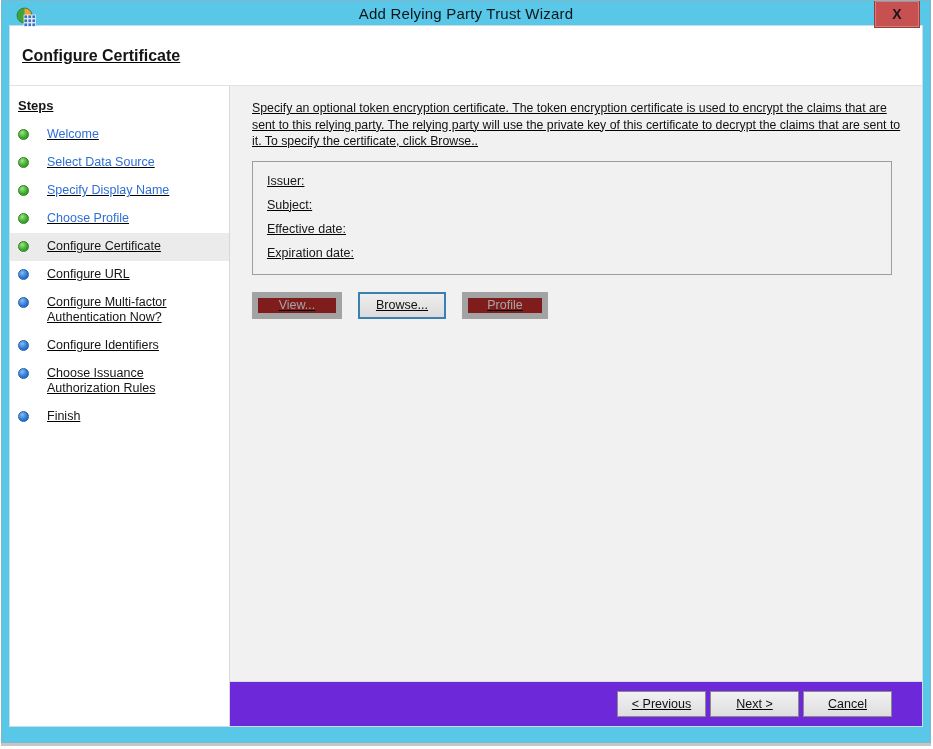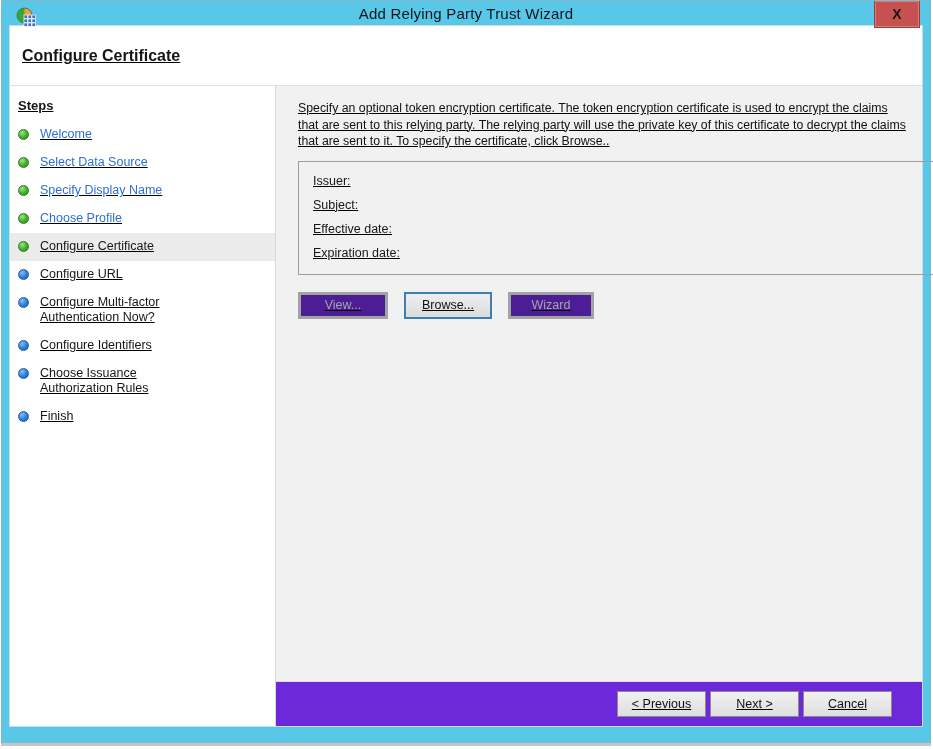"Steps" .sidebar { width: 266px -> 220px }
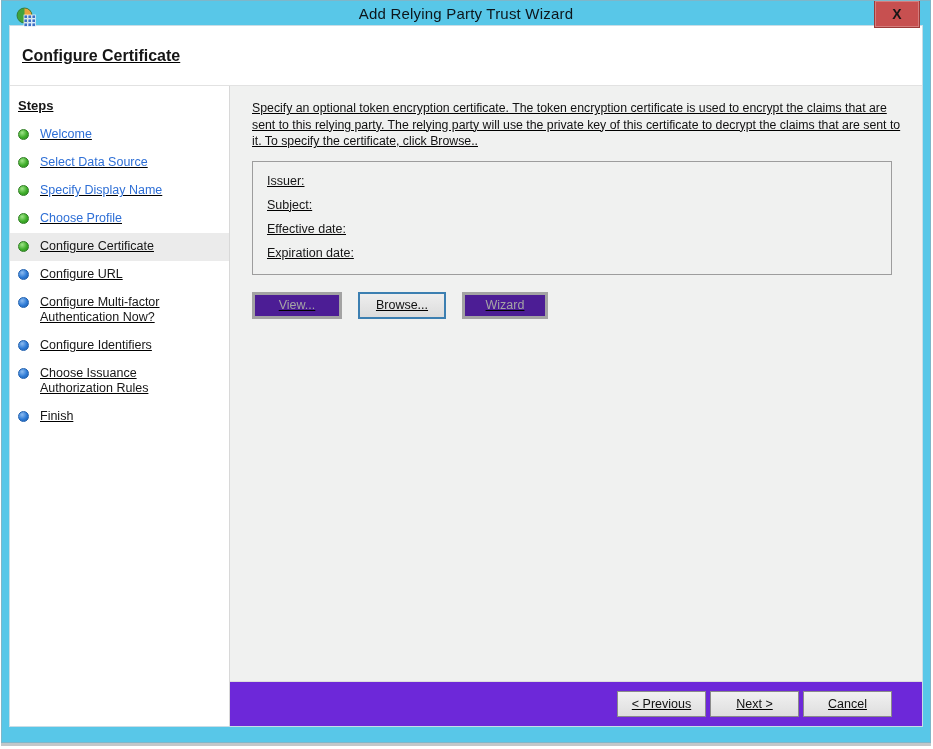"Welcome" li.step { gap: 11px -> 18px }
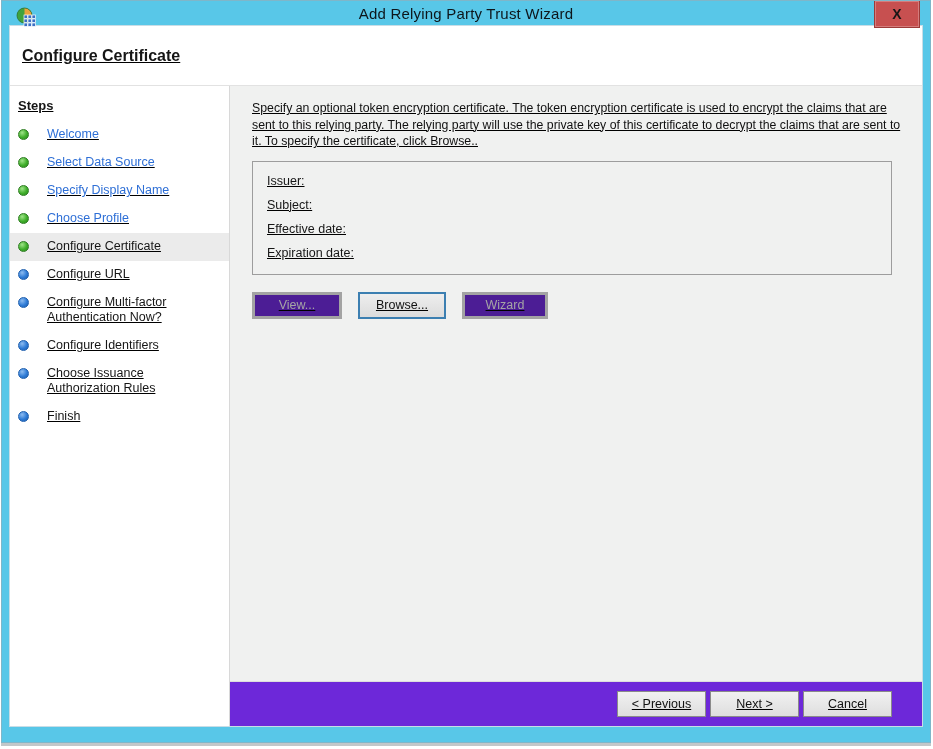"View..." .btn.disabled { background: #4c1d95 -> #7f1d1d; border: 3px solid #a3a3a3 -> 6px solid #a3a3a3 }
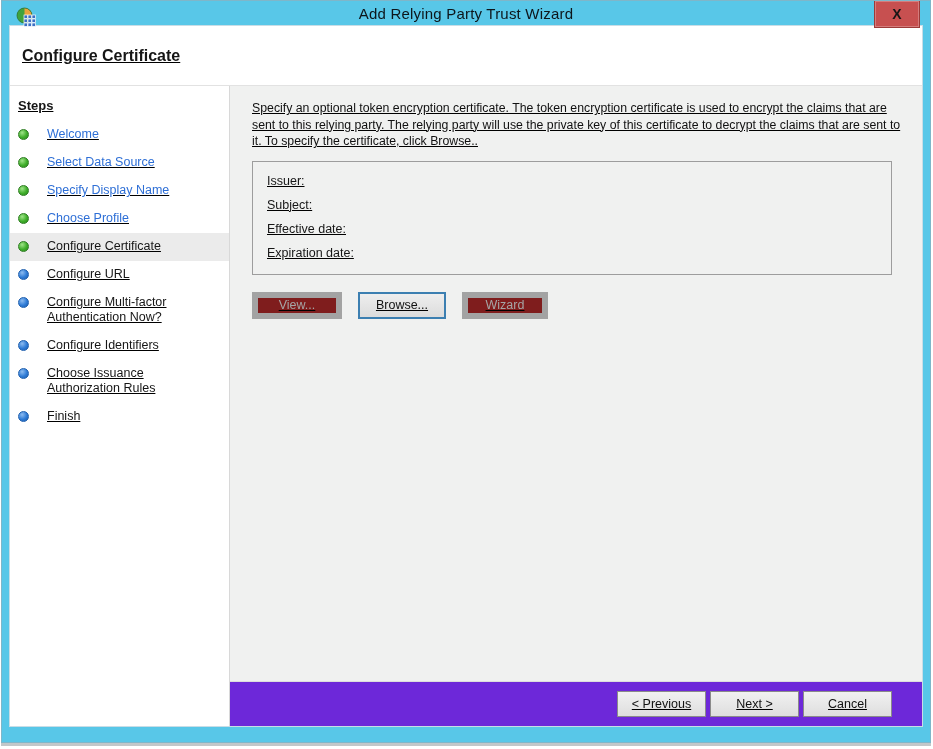"Wizard" button.btn { text: Wizard -> Profile }
